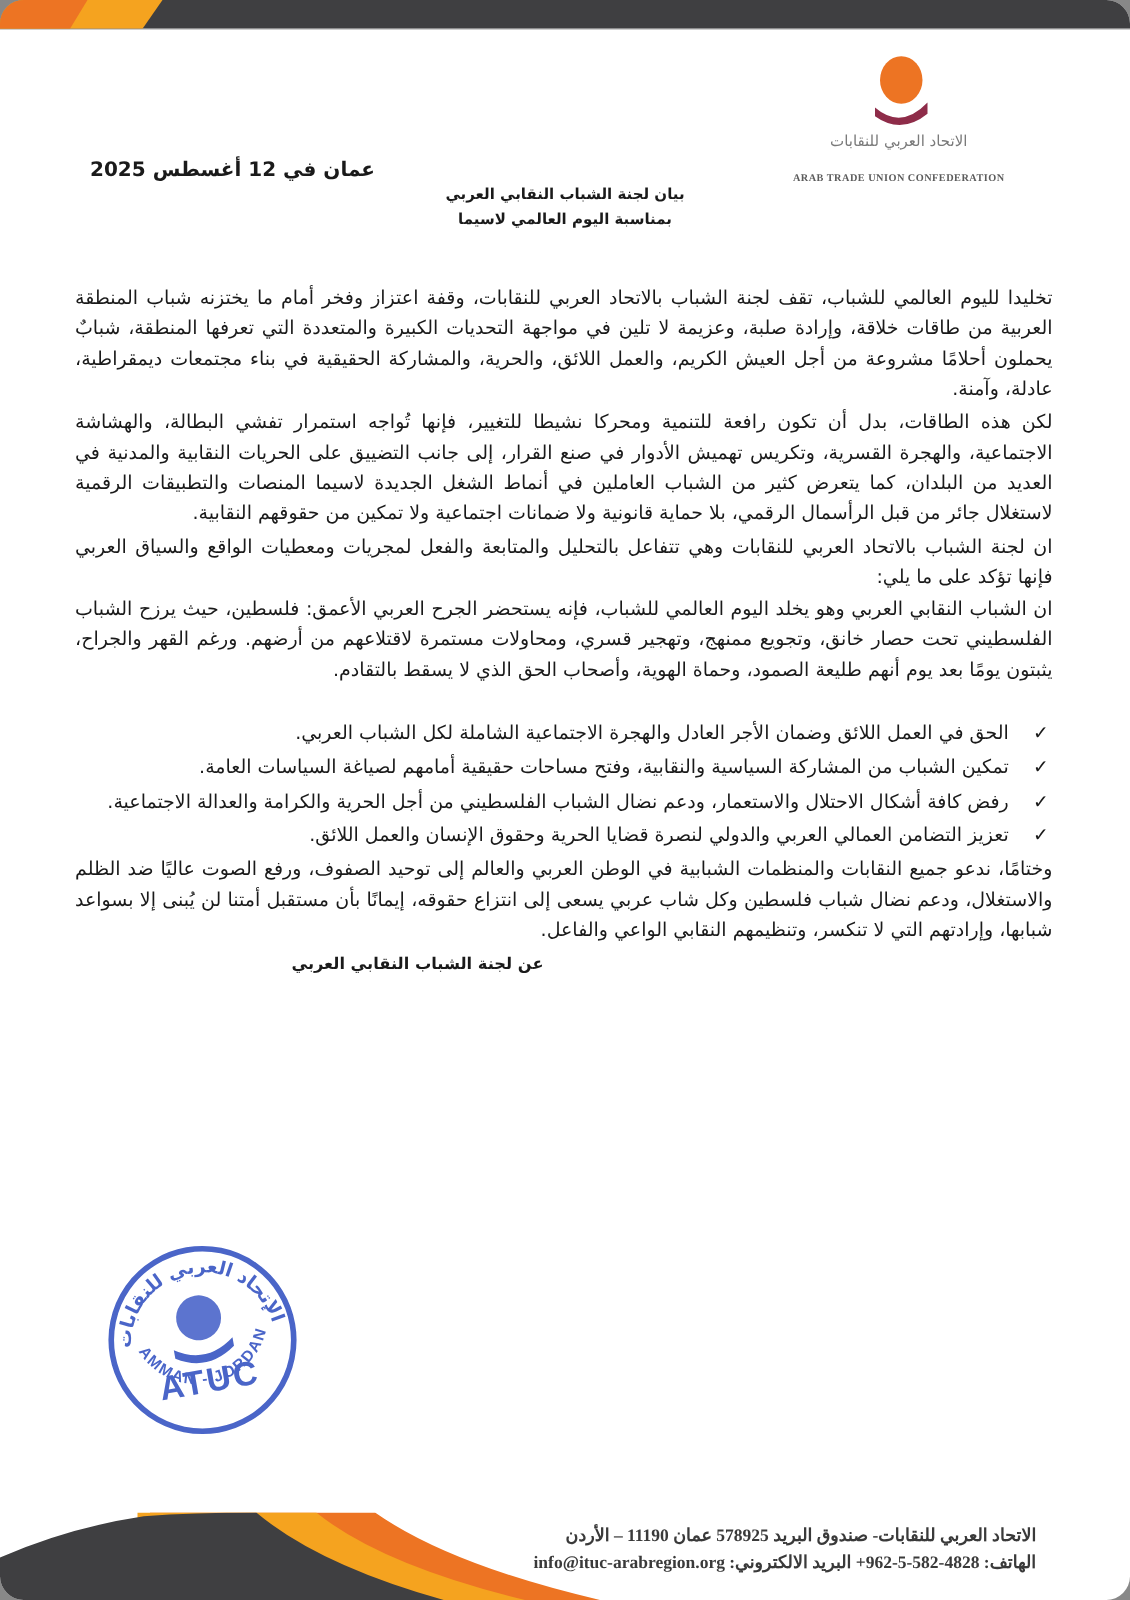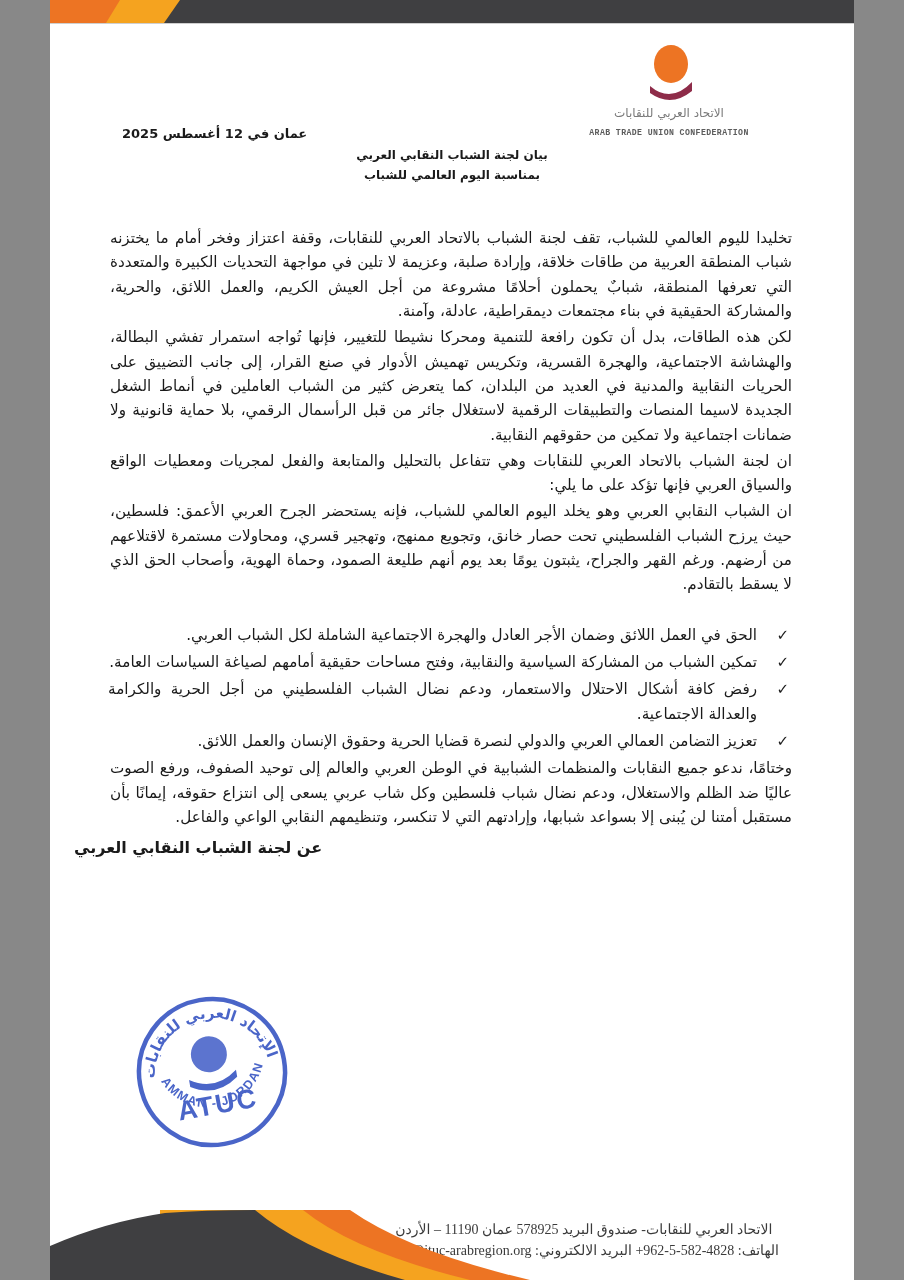"الاتحاد العربي للنقابات" .page { border-radius: none -> 19px; width: 804px -> 904px }
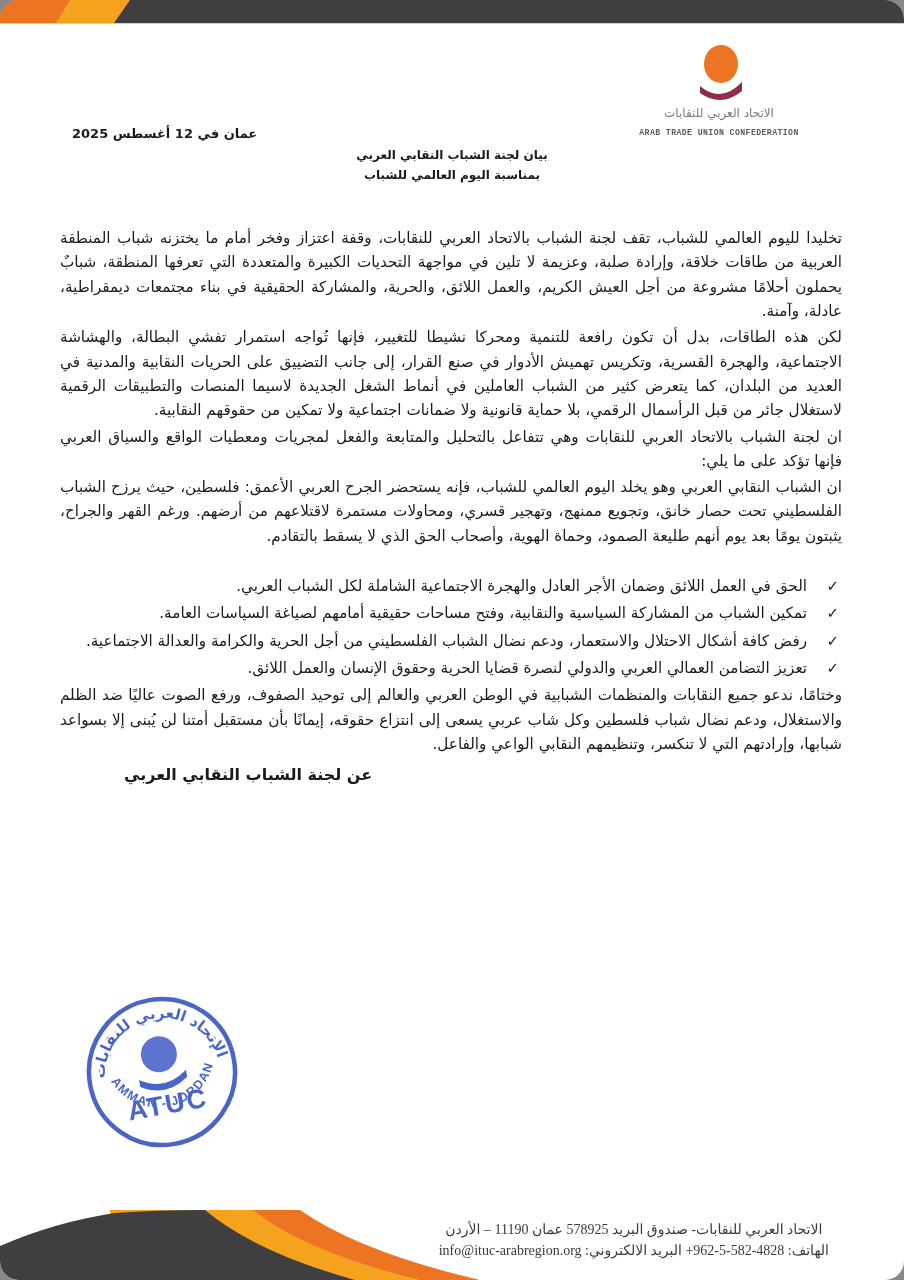"عمان في 12 أغسطس 2025" .date { font-size: 13px -> 16px }
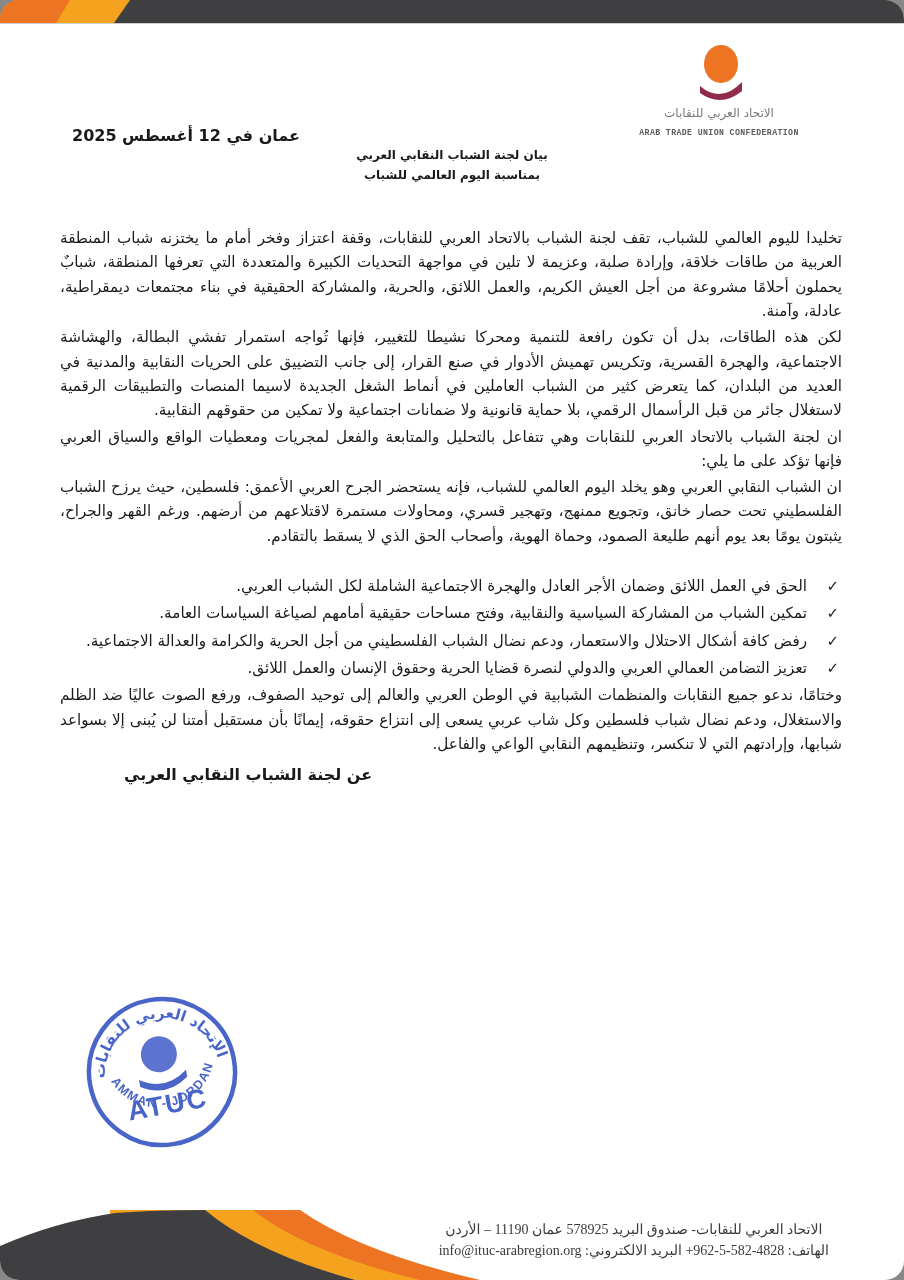"ARAB TRADE UNION CONFEDERATION" .logo .en-name { font-family: Liberation Mono, monospace -> Liberation Serif, serif; margin-top: 8px -> 18px }
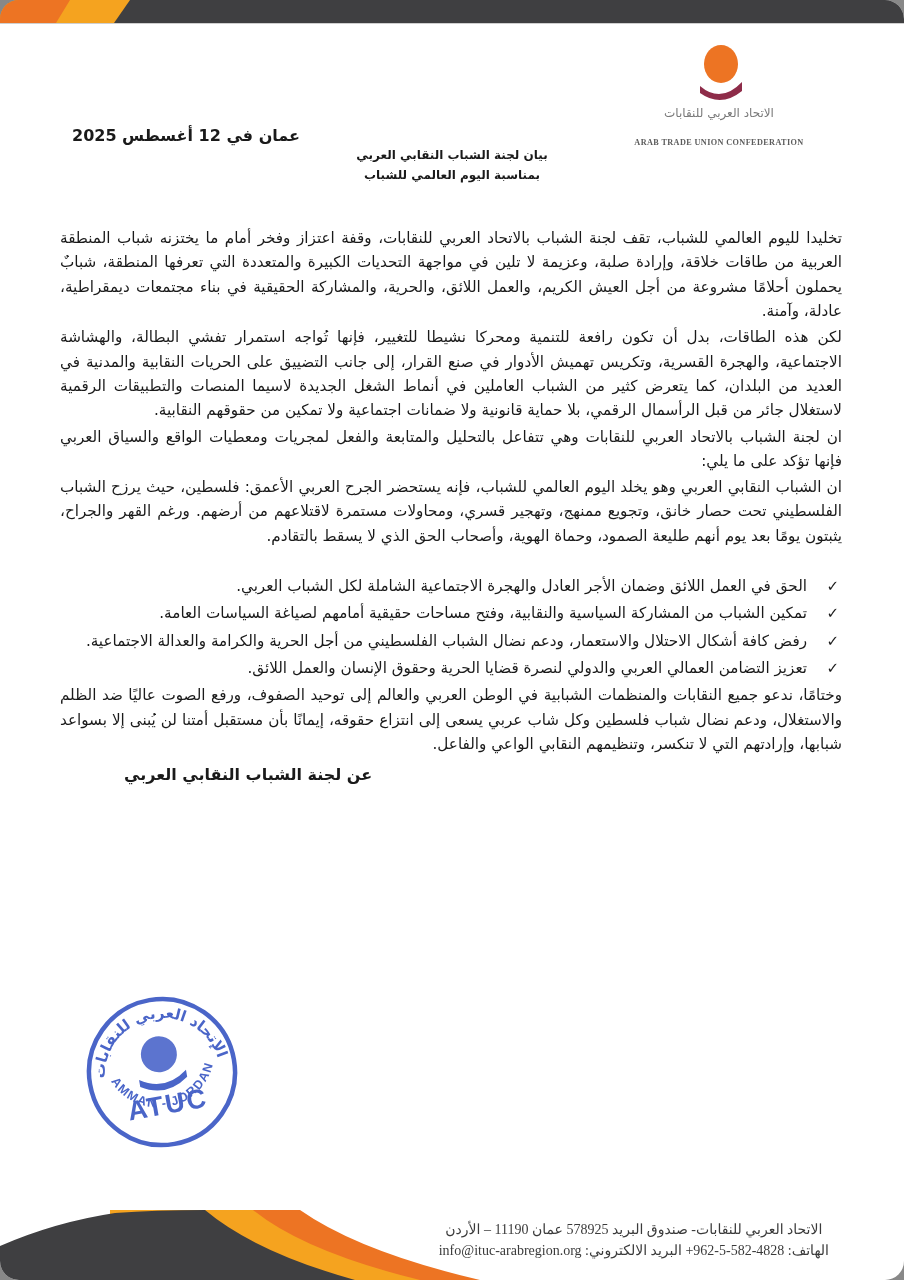"بمناسبة اليوم العالمي للشباب" div { text: للشباب -> لاسيما }
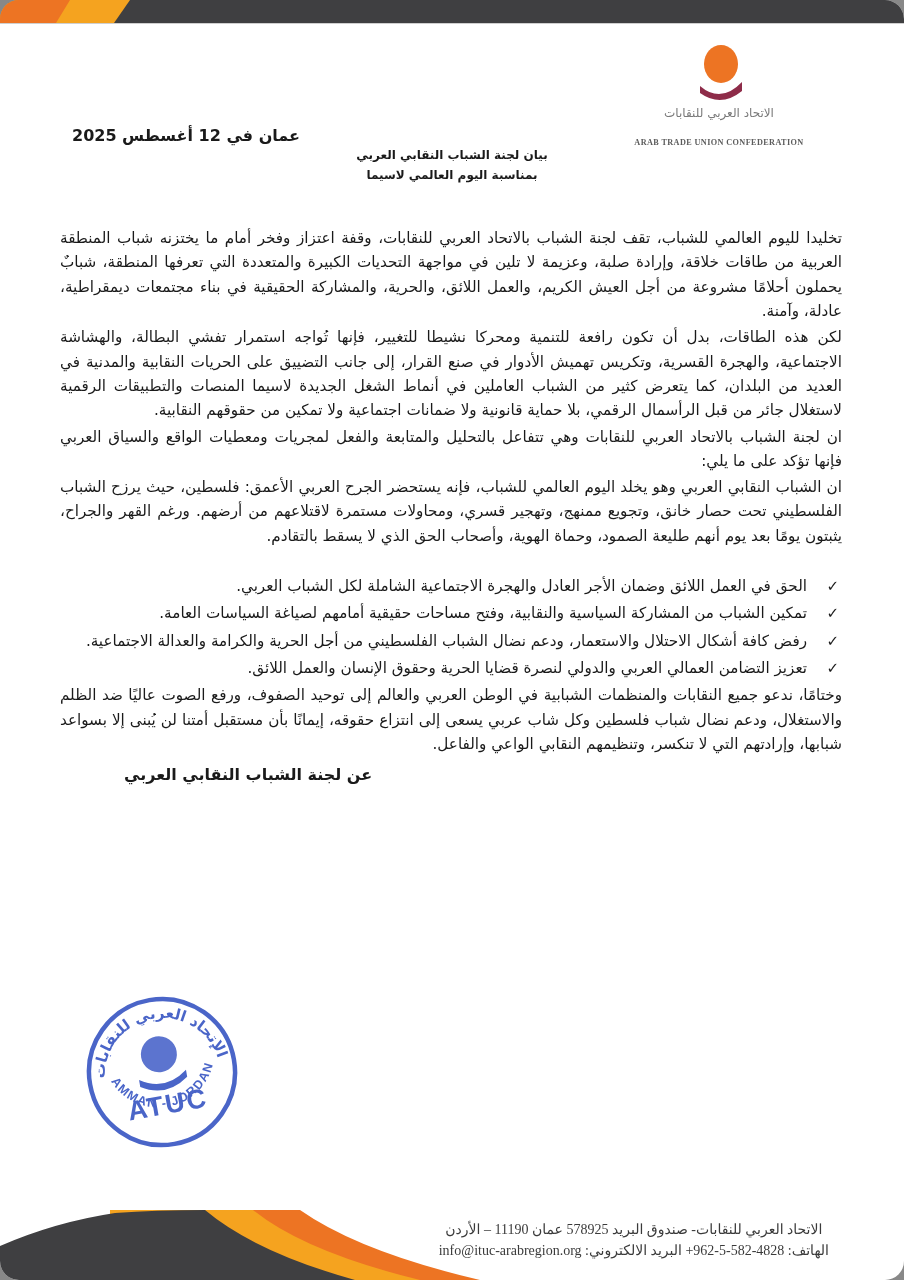"عن لجنة الشباب النقابي العربي" .signature { font-size: 16px -> 13px; text-align: left -> center }
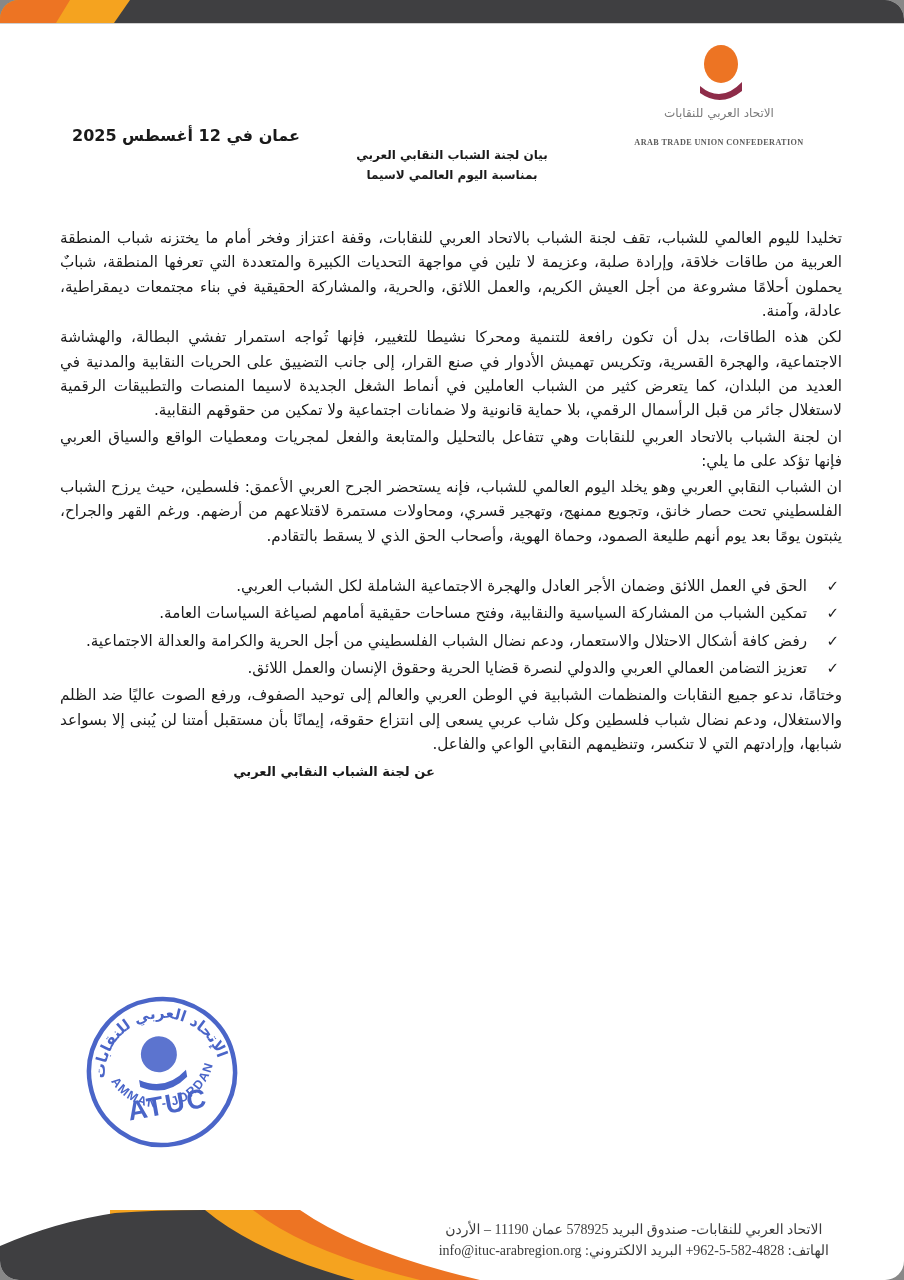"الاتحاد العربي للنقابات- صندوق البريد" .footer-text { font-weight: normal -> bold; text-align: center -> right }
